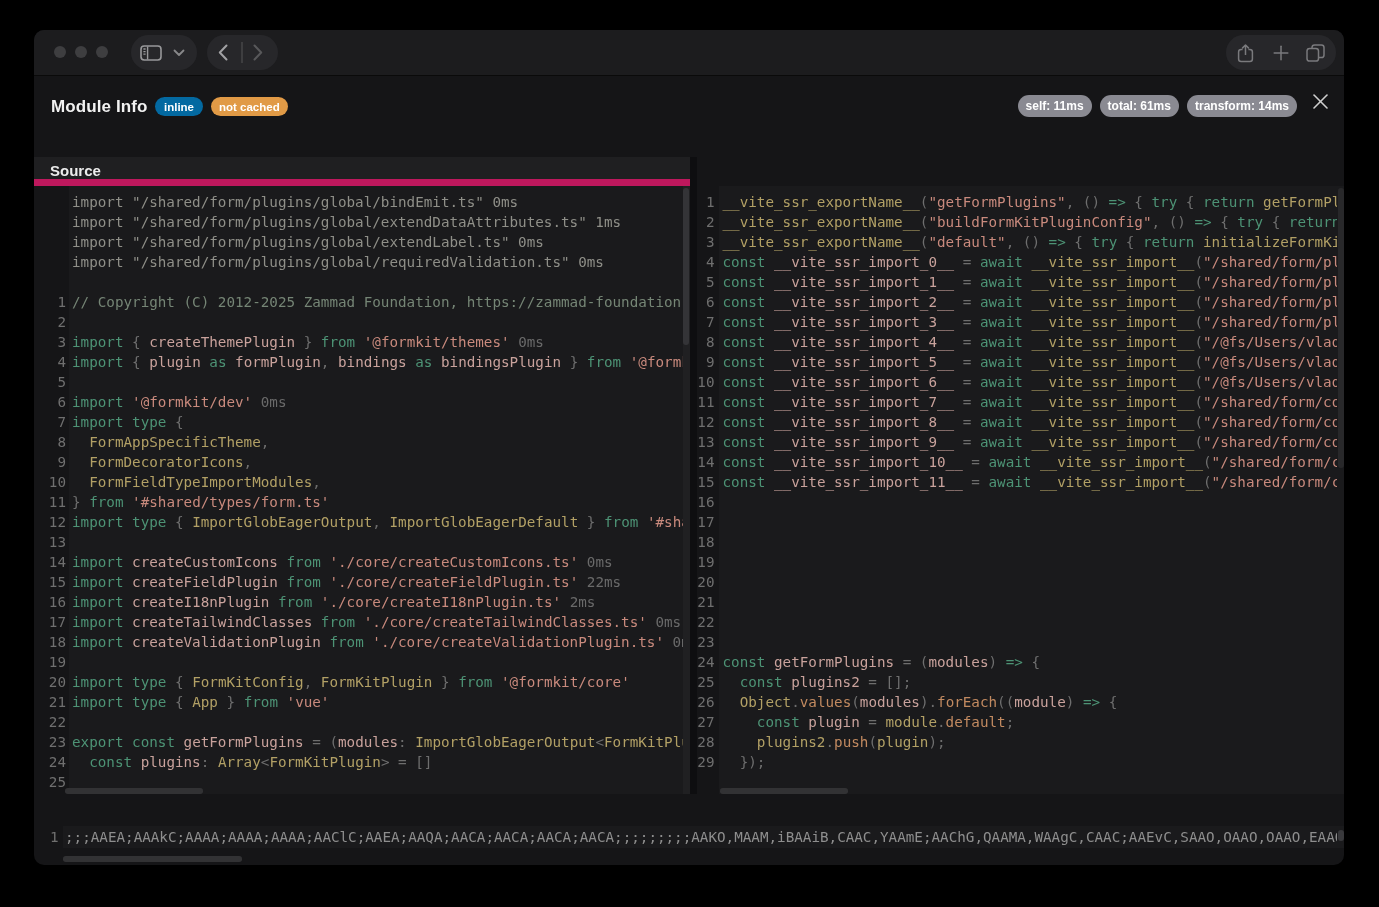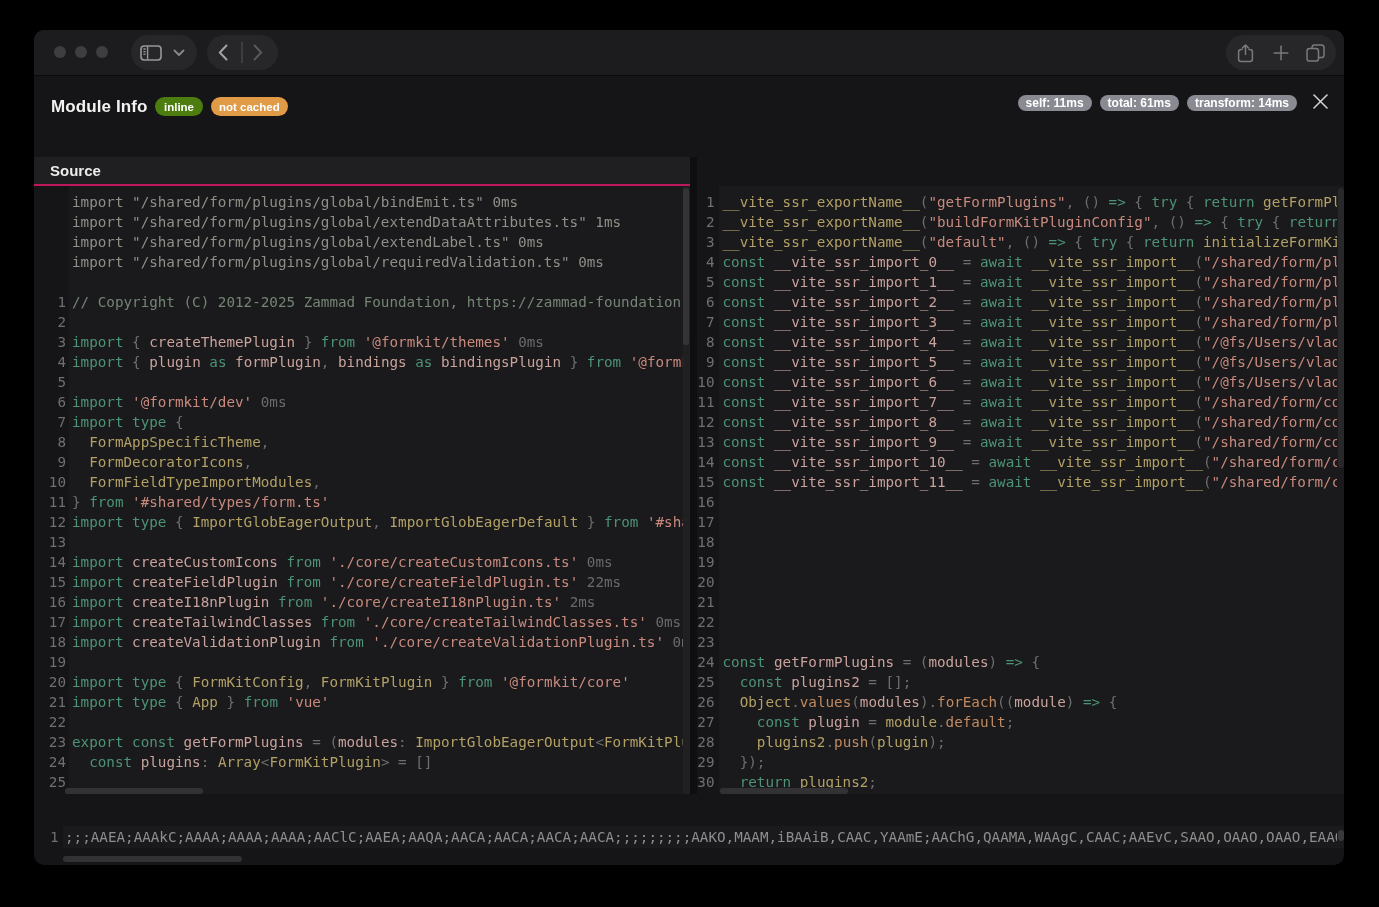"inline" span.badge { background: #4d7c0f -> #0369a1 }
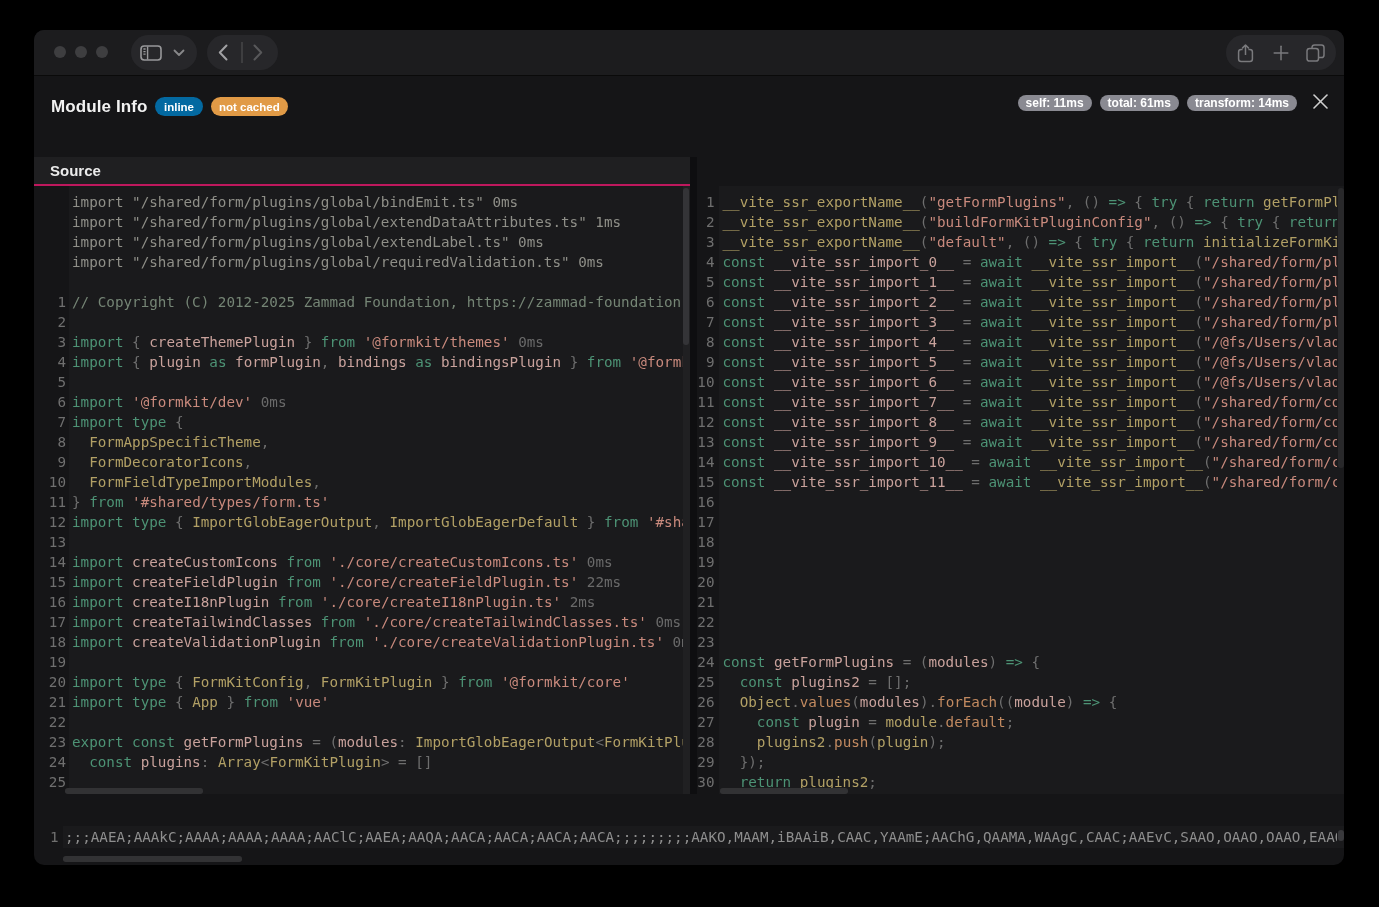"self: 11ms" .metric { height: 16px -> 22px }
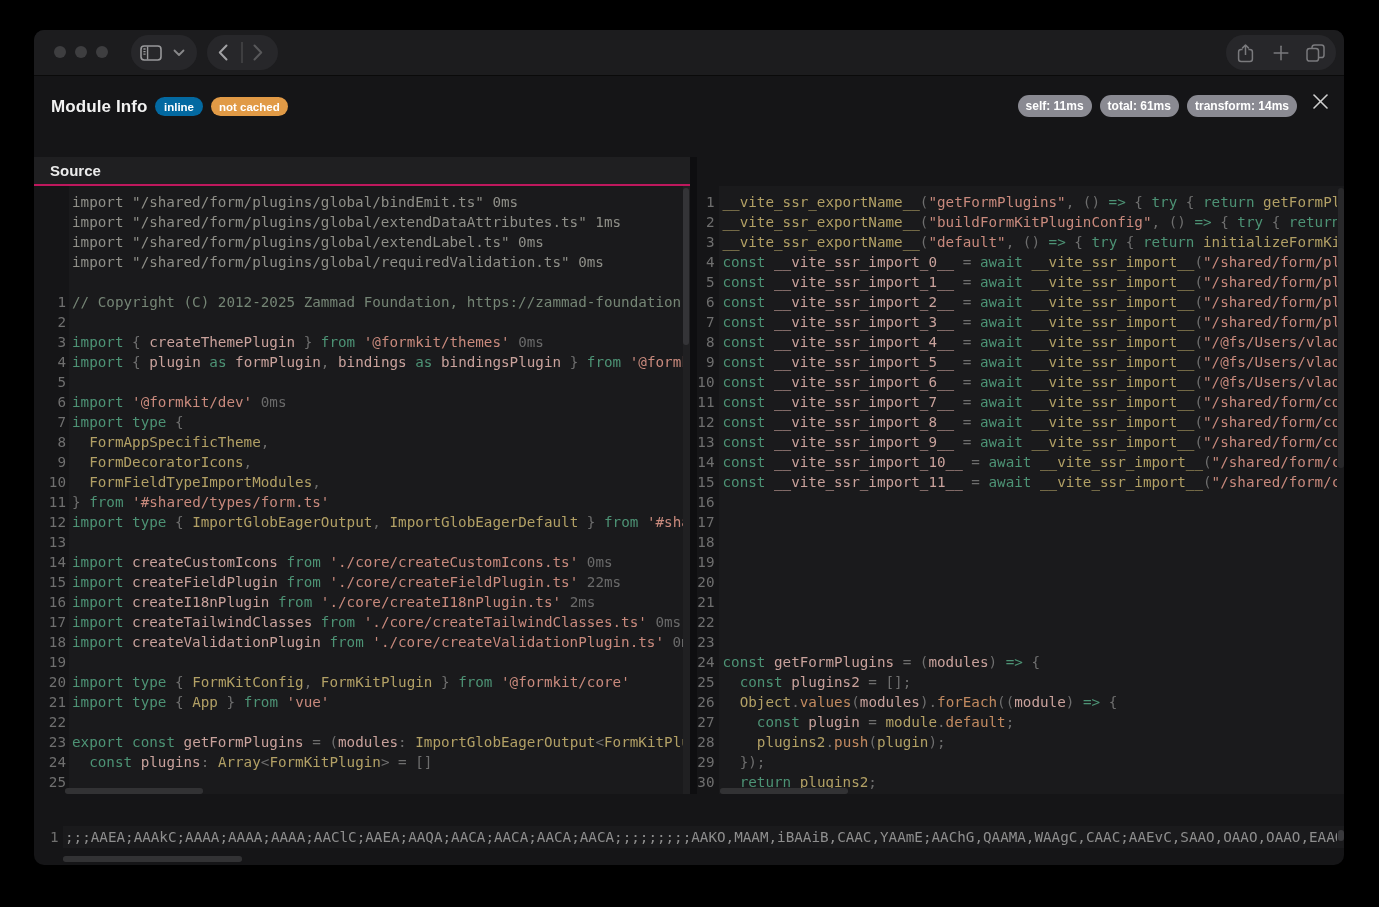"Source" .band { border-bottom: 2px solid #be185d -> 7px solid #be185d }
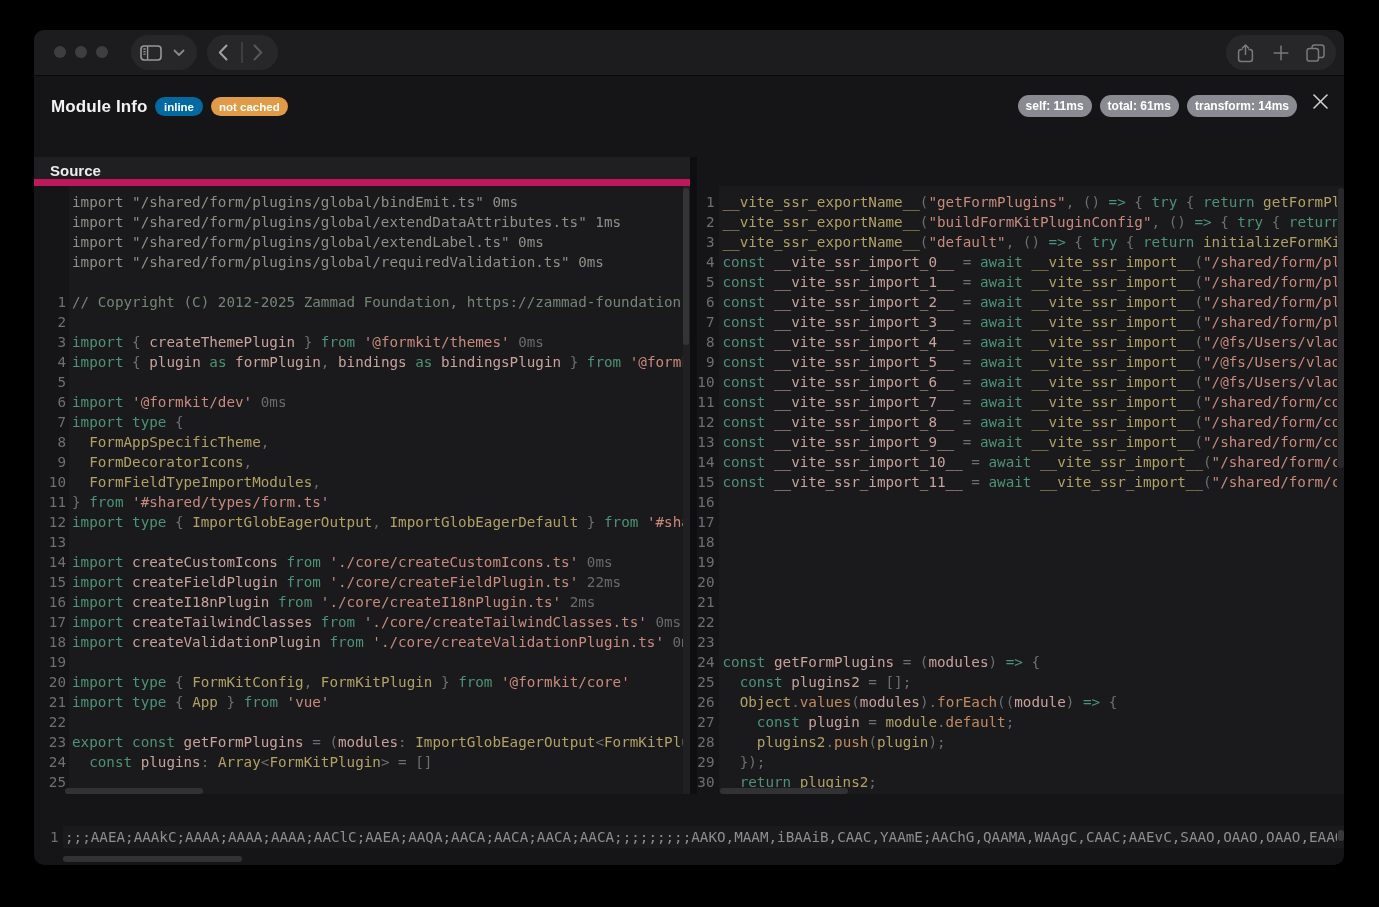"30" div.cl { html: <div><span>30</span><span><span> return</span><span> plugins2</span><span>;</span></span></div> -> none }
